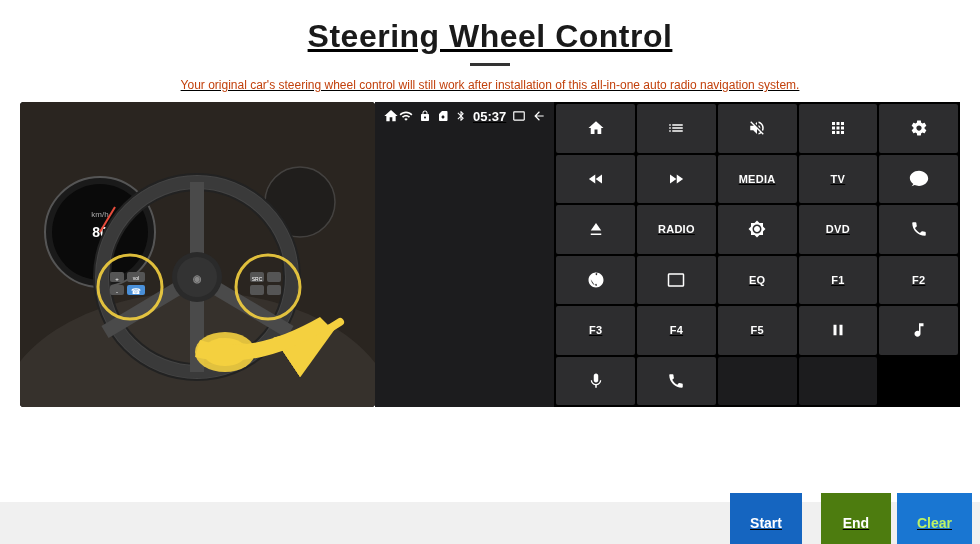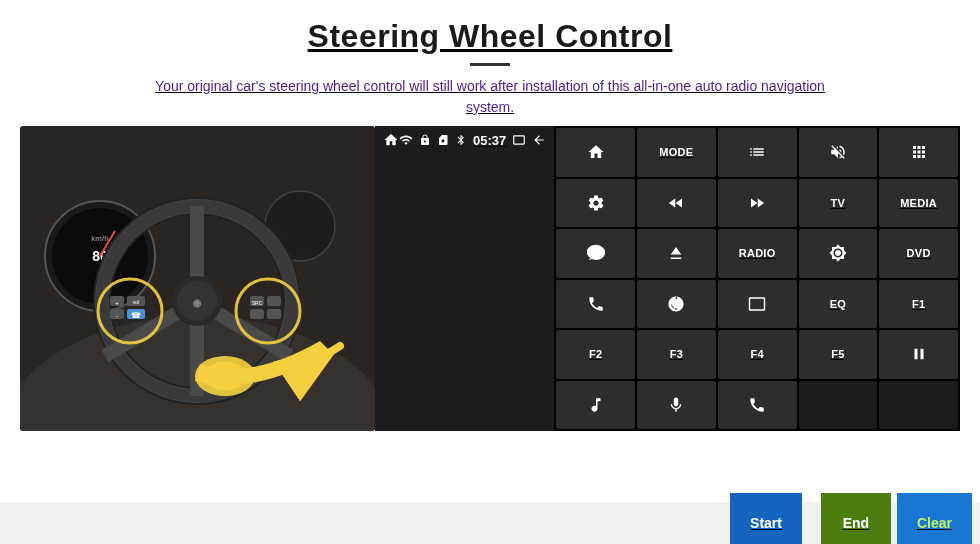"Your original car's steering wheel" .page-subtitle { color: #4c1d95 -> #c2410c; font-size: 14px -> 12px }
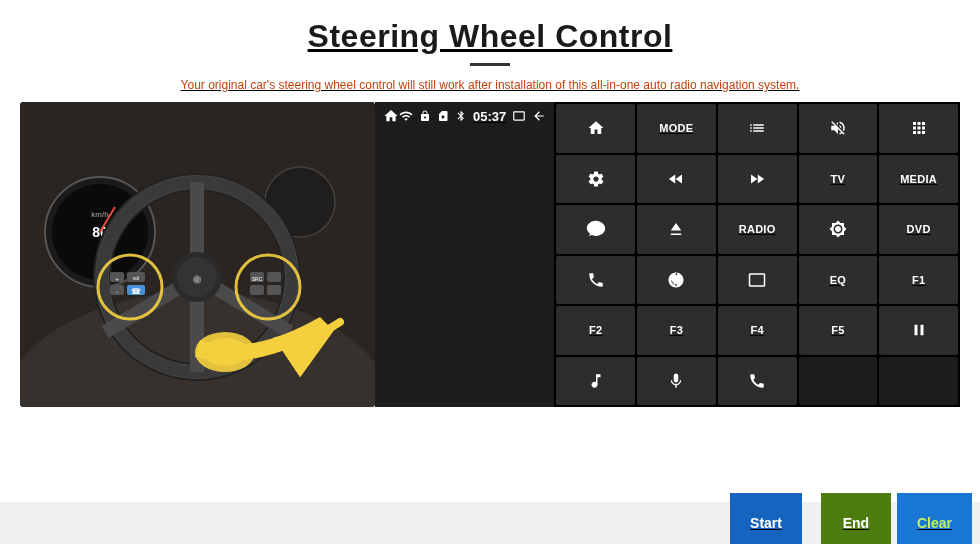"MODE" button.grid-btn { html: <button> <span>MODE</span> </button> -> none }
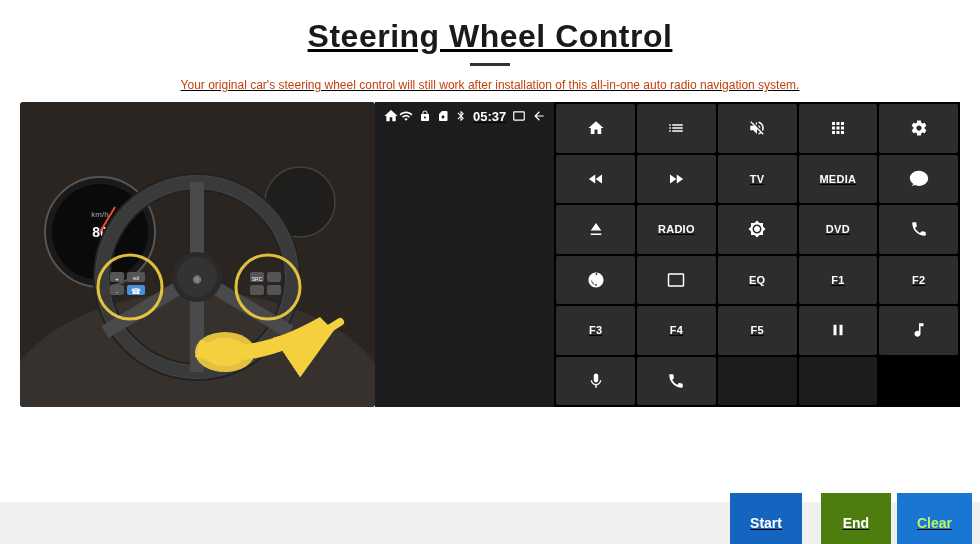"TV" button.grid-btn { order: before "MEDIA" -> after "MEDIA" }
